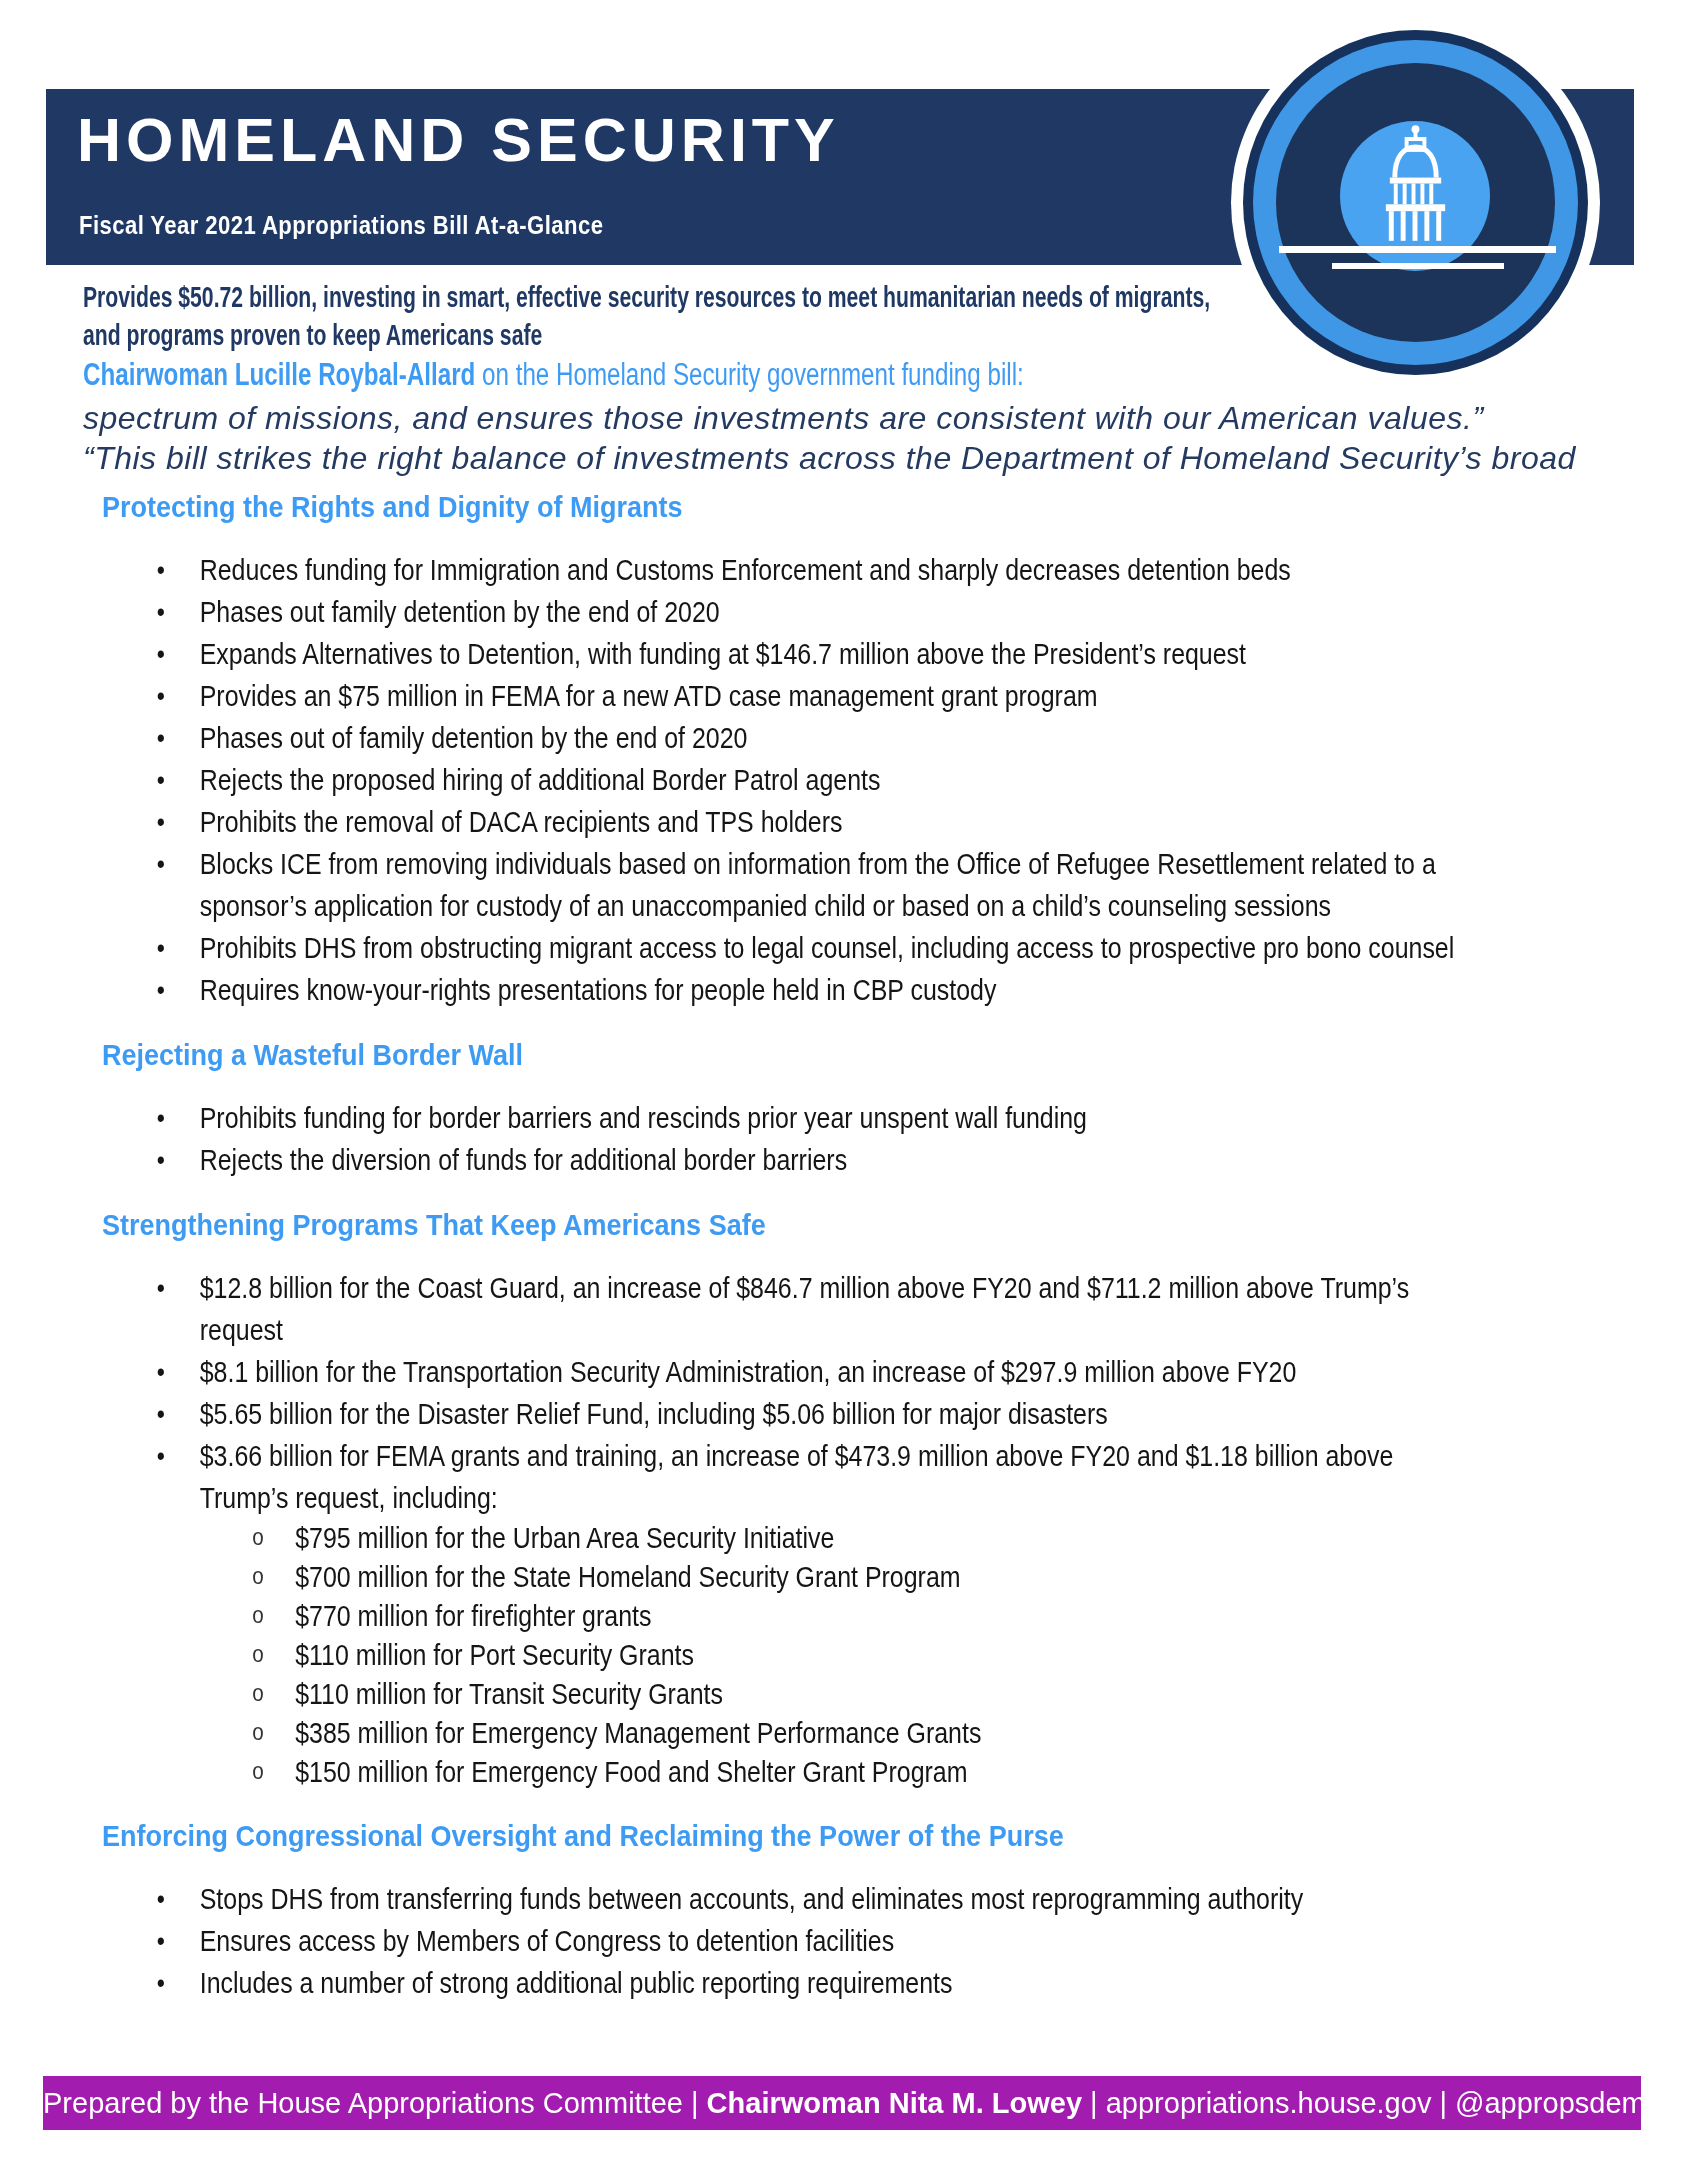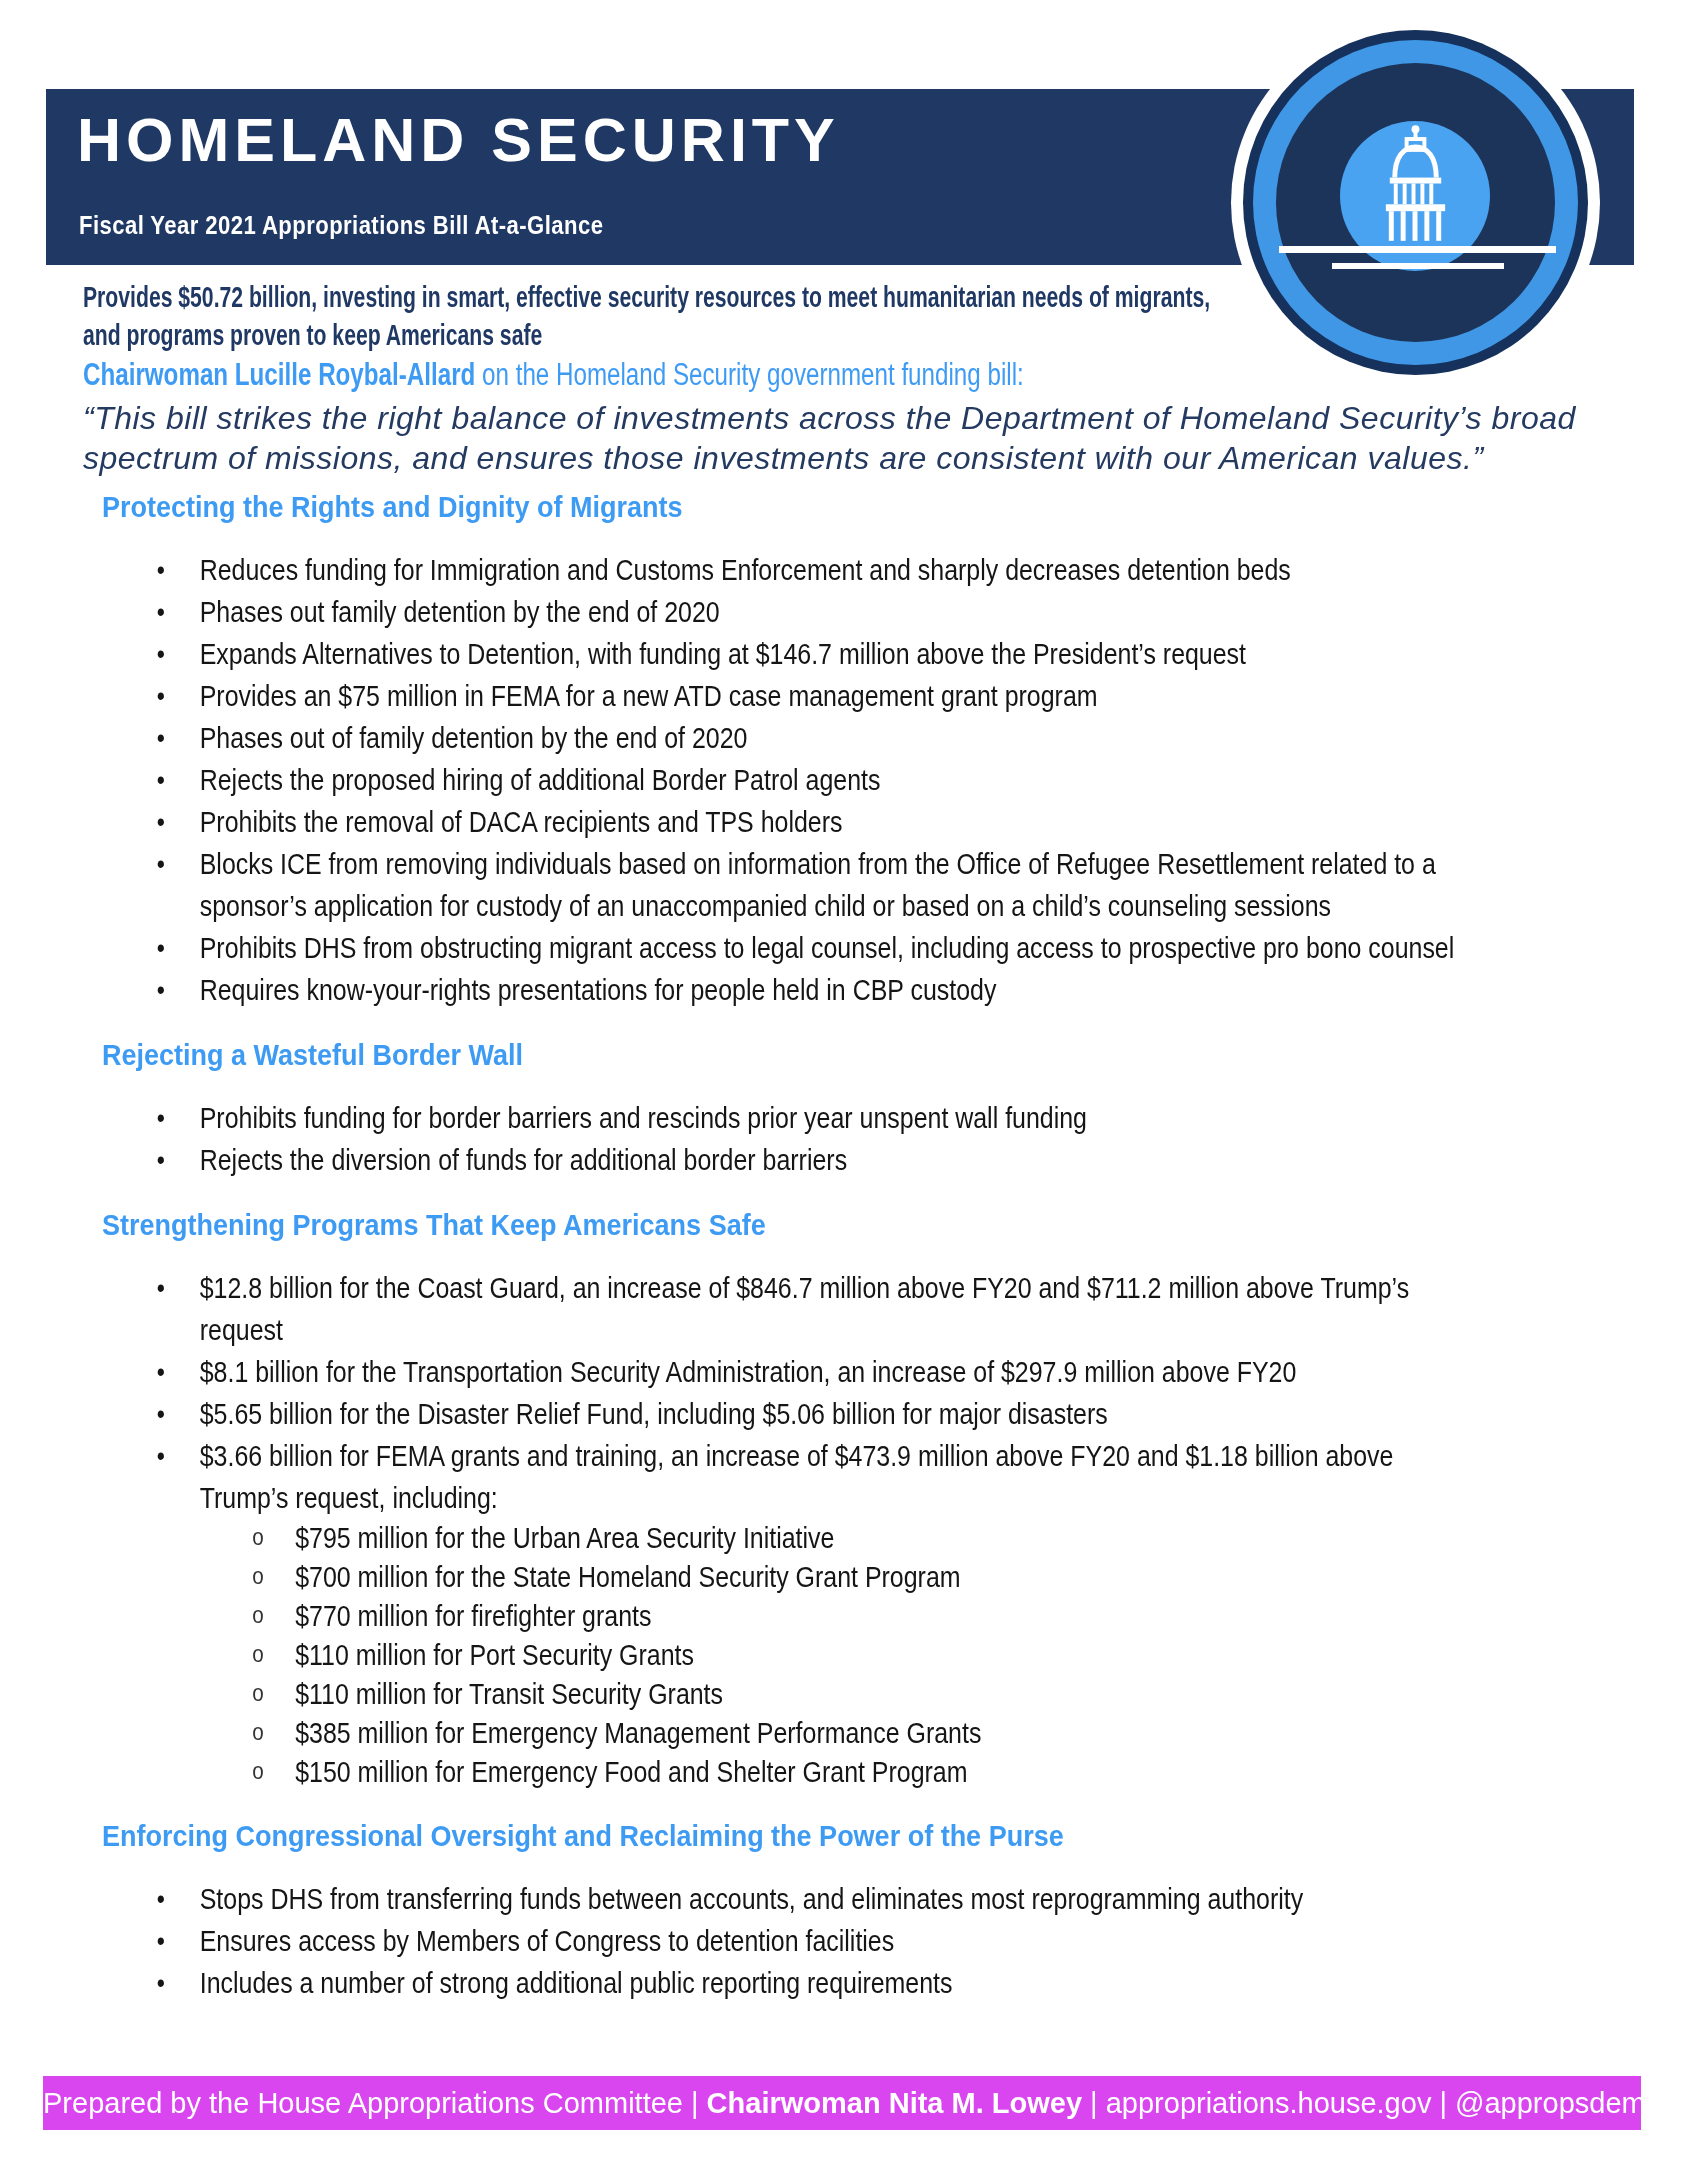"“This bill strikes the right" div { order: before "spectrum of missions, and ensures" -> after "spectrum of missions, and ensures" }
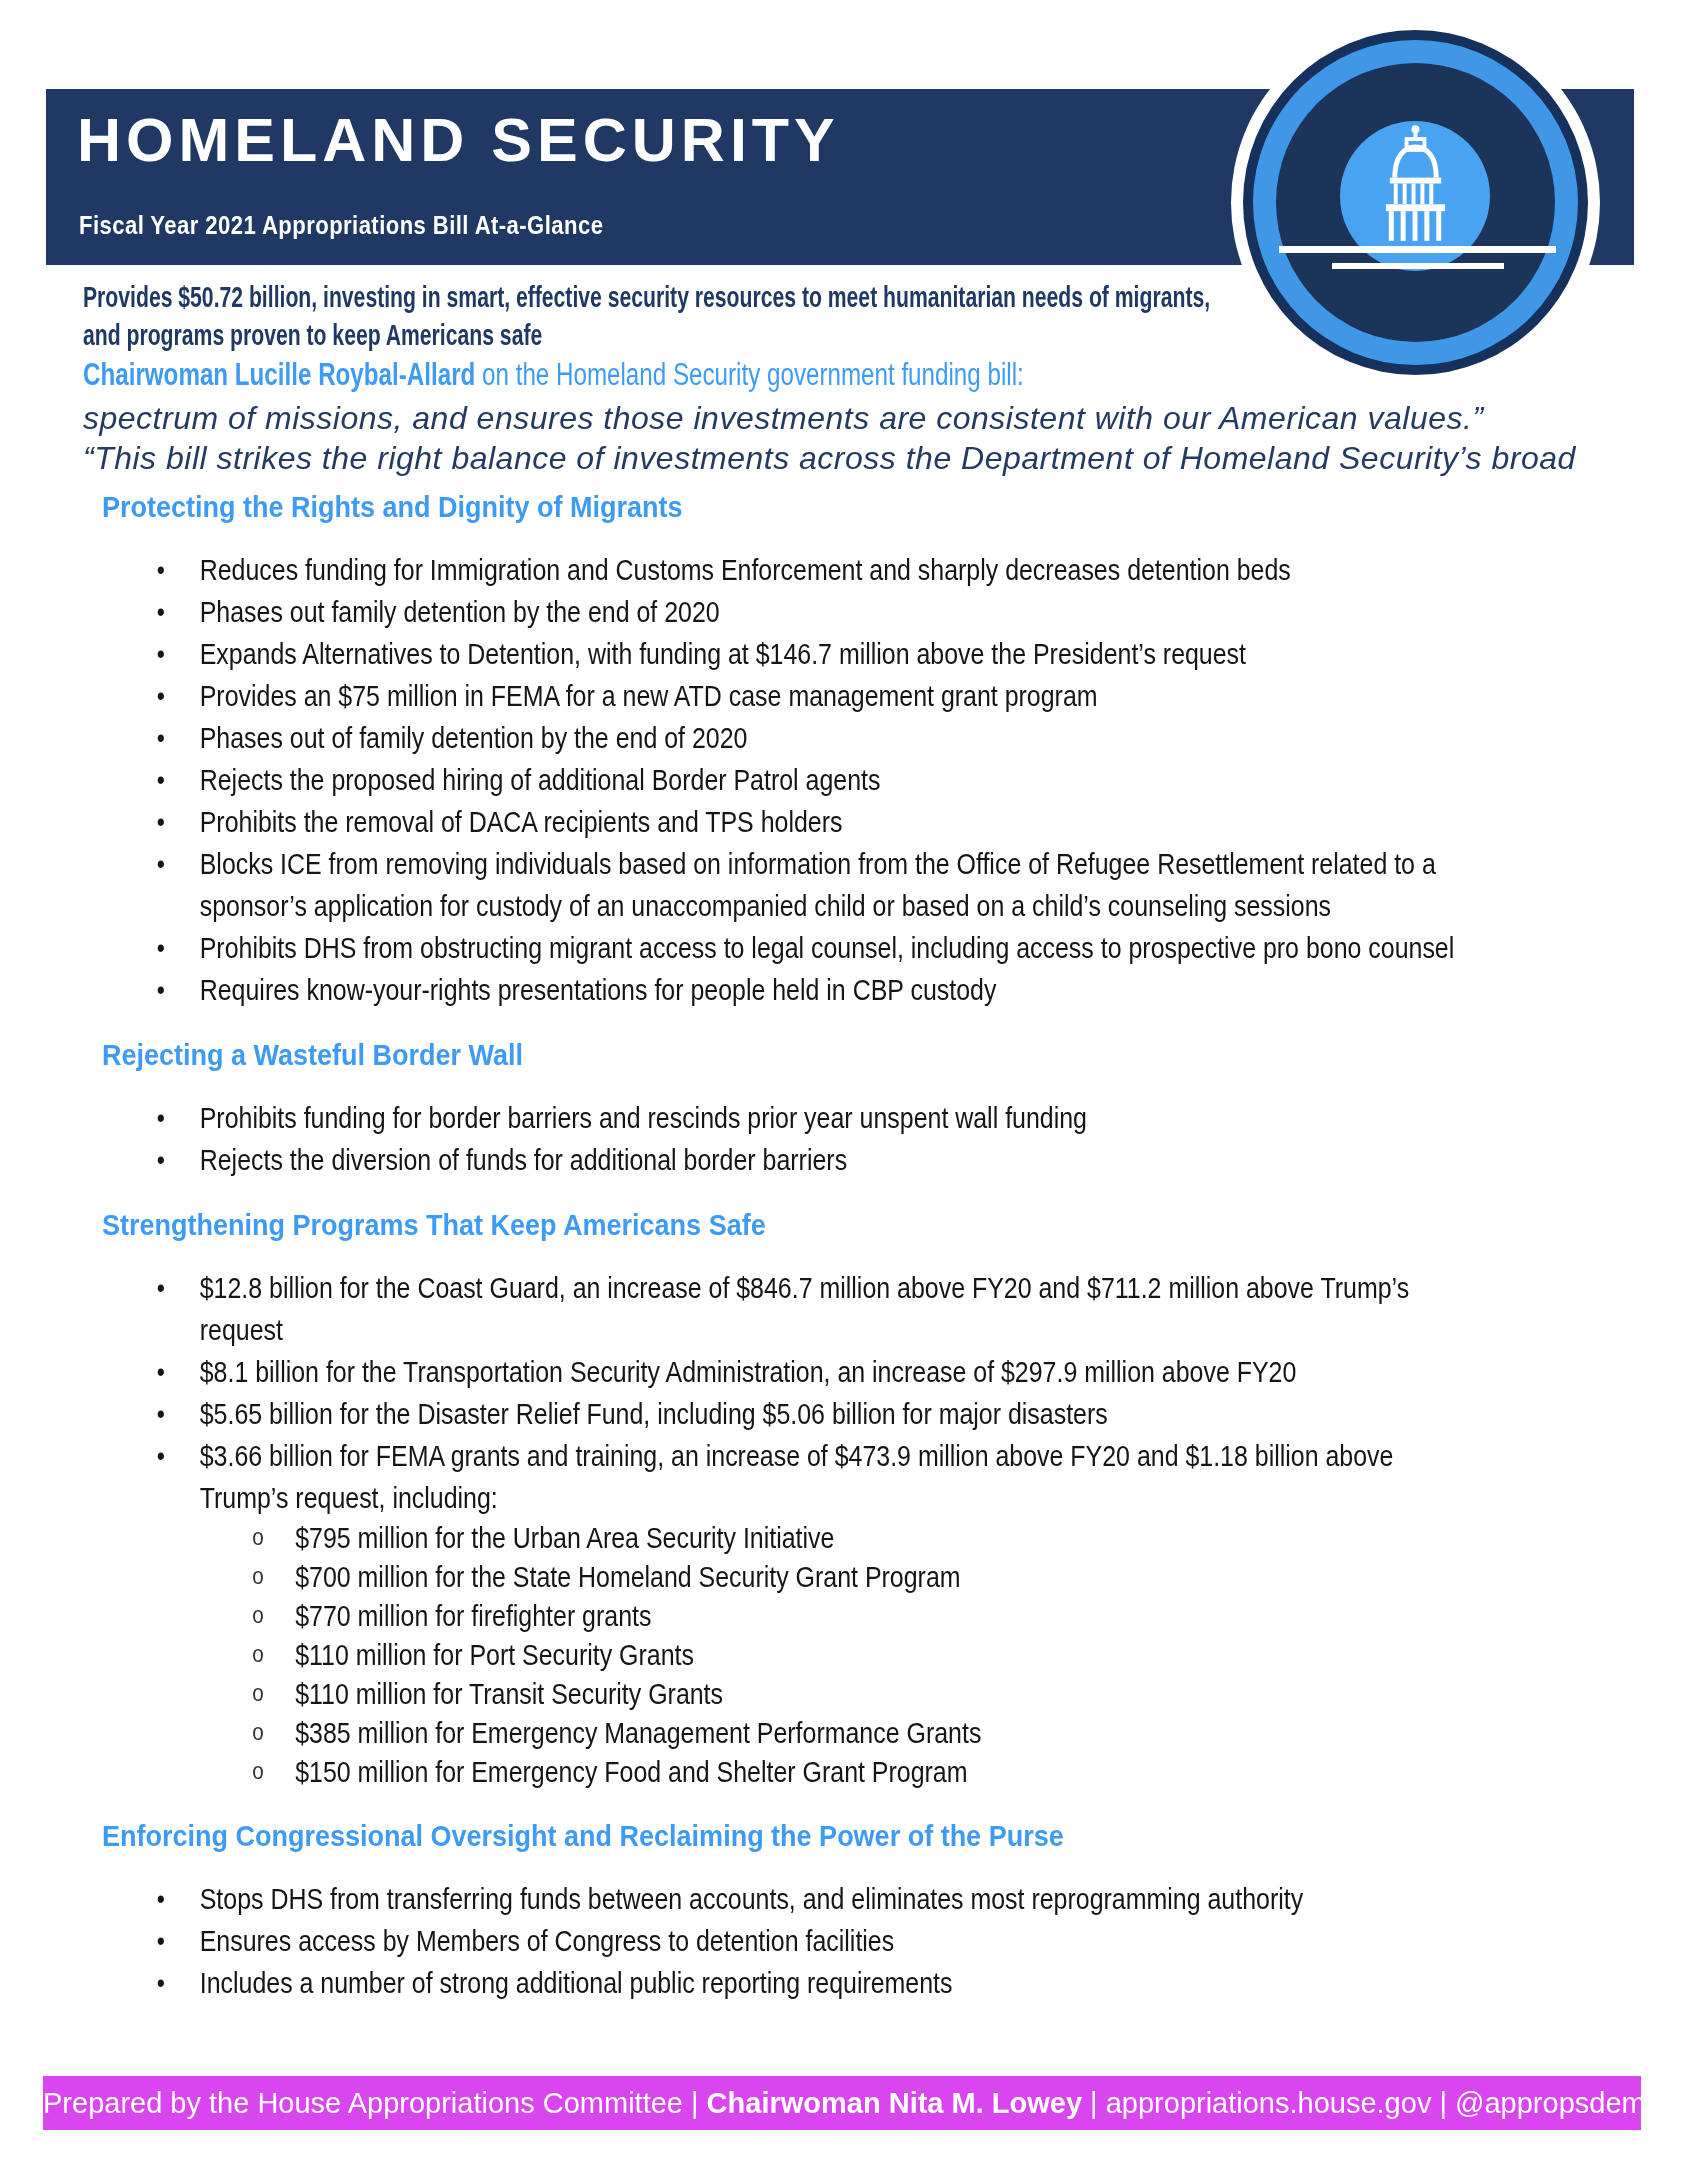"Prepared by the House Appropriations" .footer { background: #d946ef -> #a21caf }
